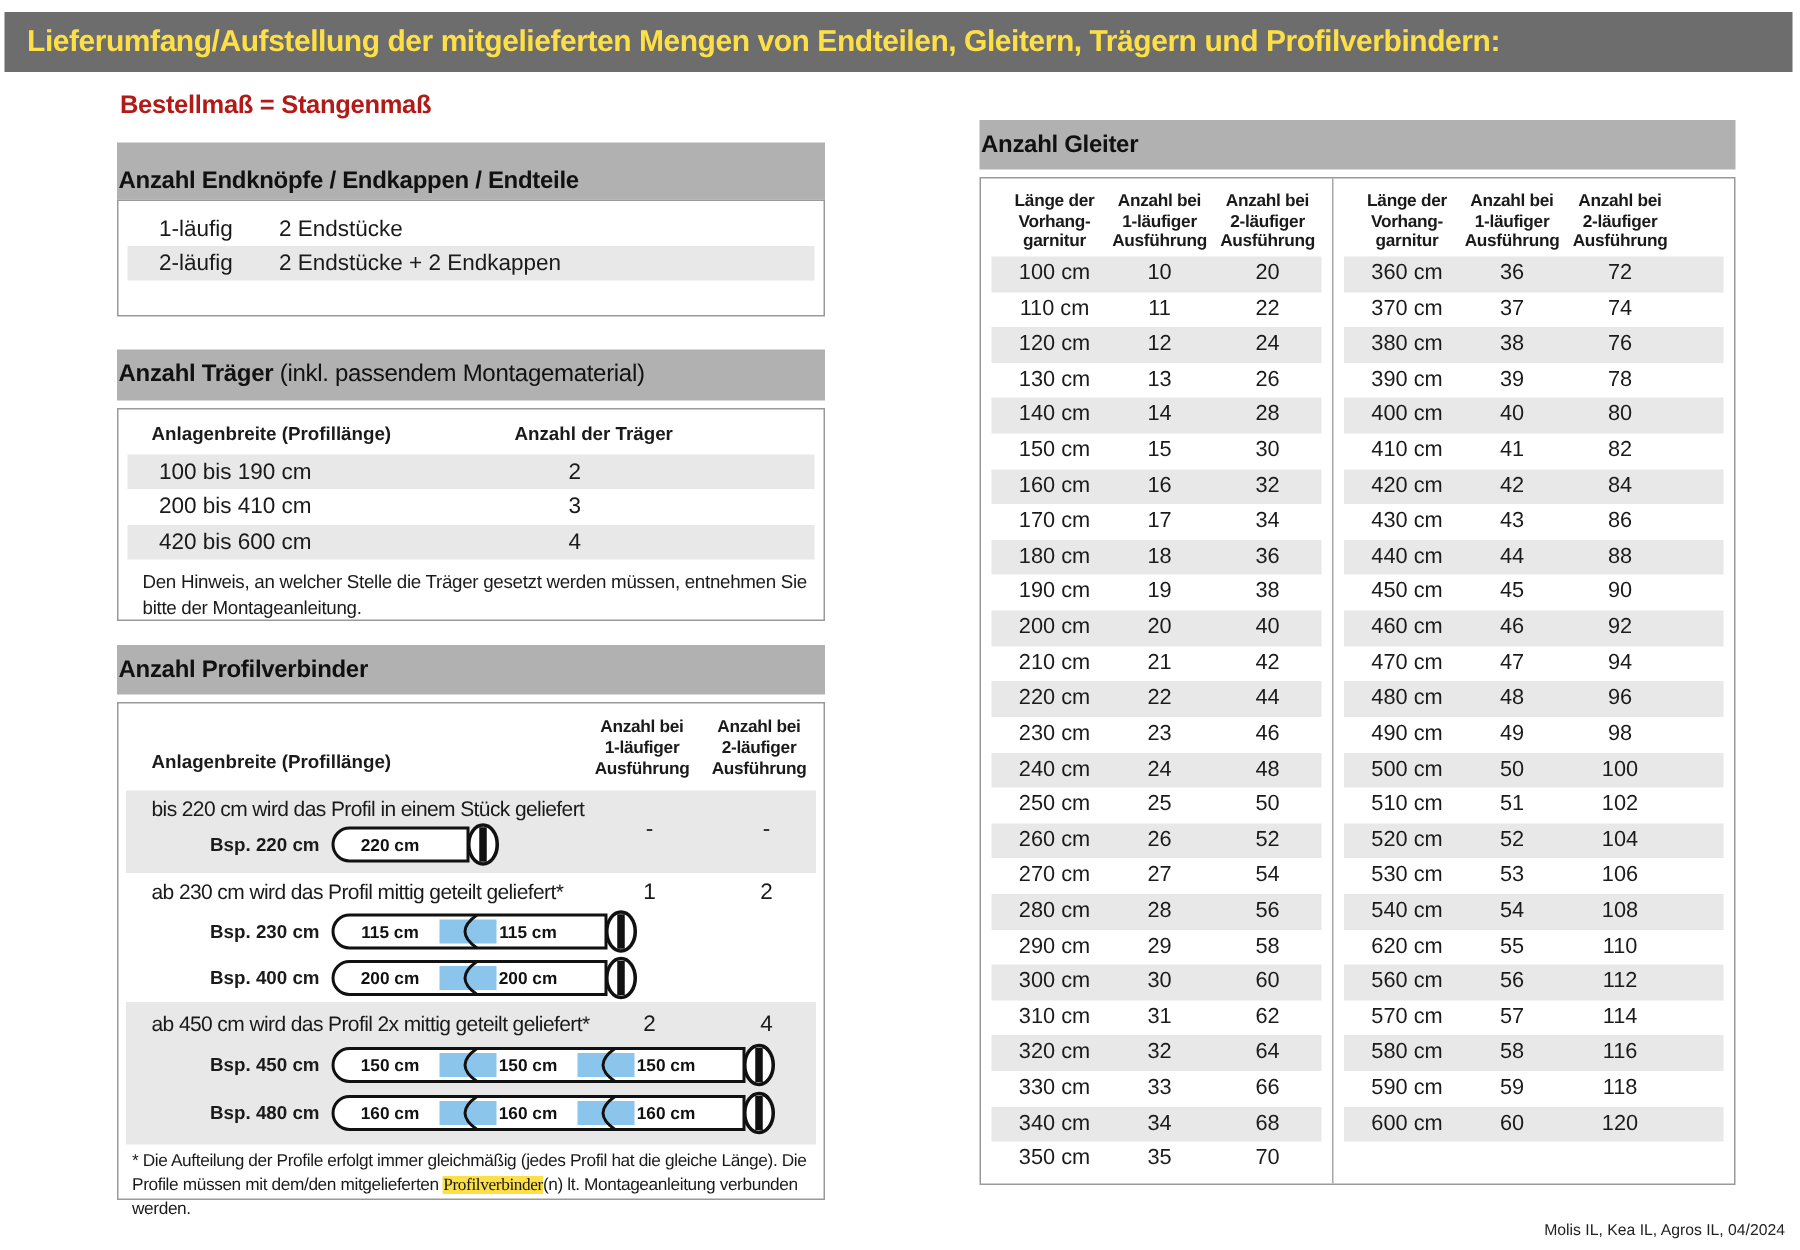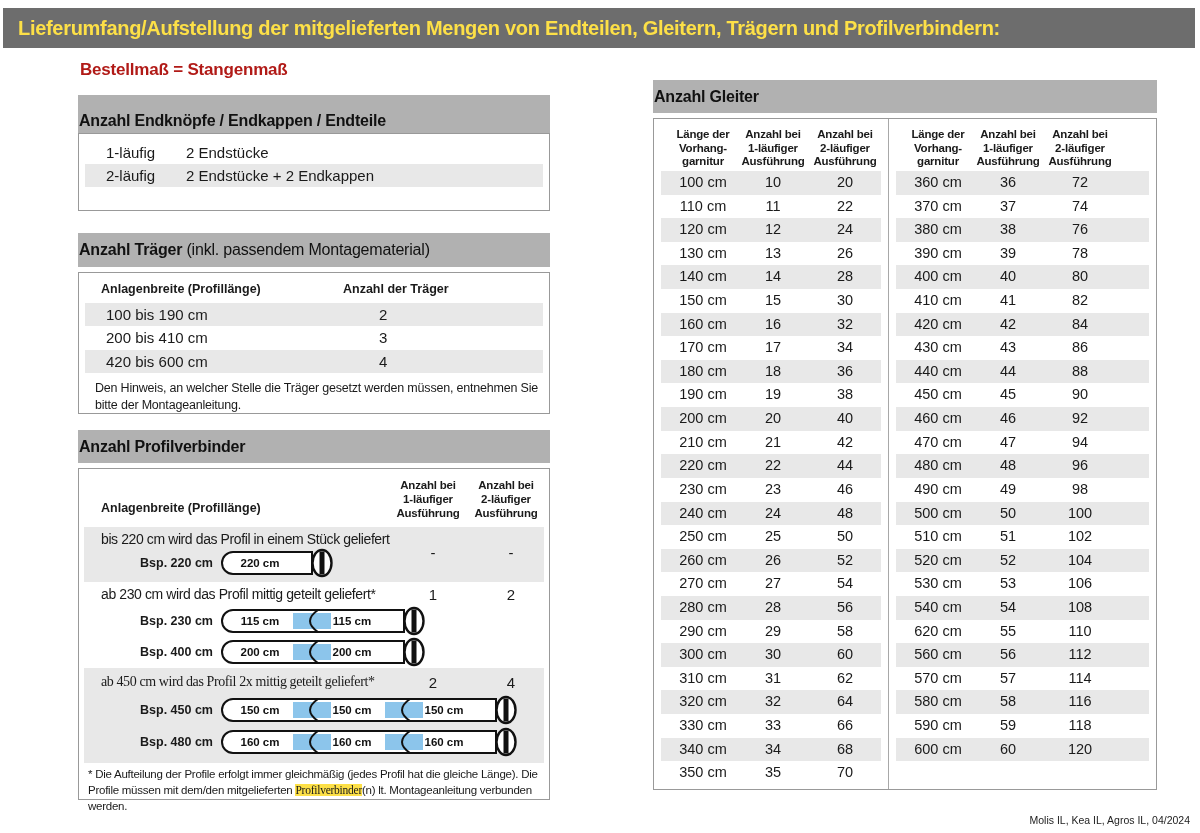"ab 450 cm wird das" span.pv-text { font-family: Liberation Serif, serif -> none }
